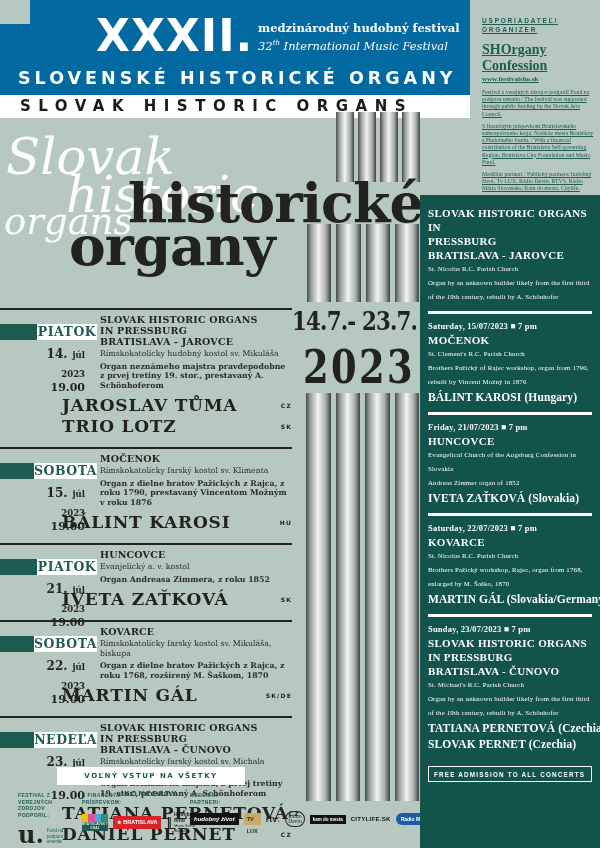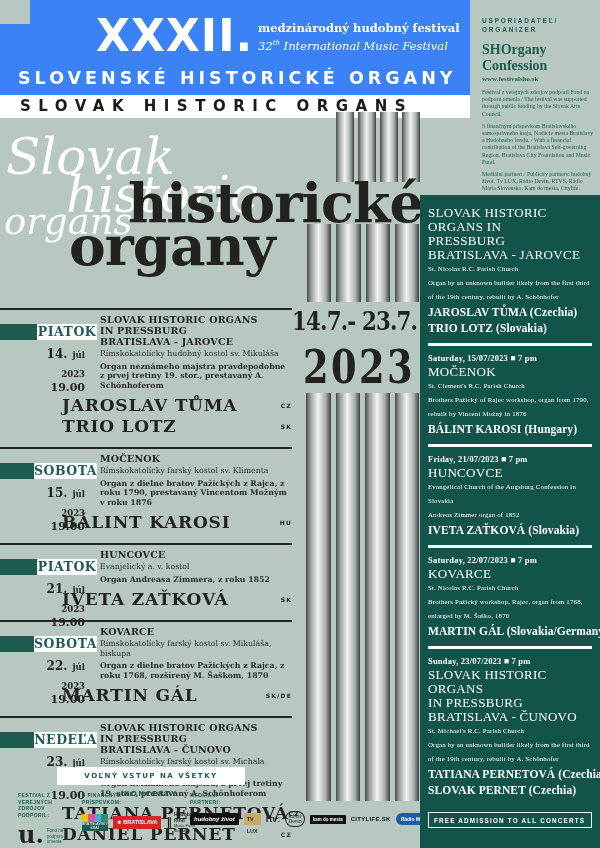"XXXII." .banner { background: #3b82f6 -> #0369a1 }
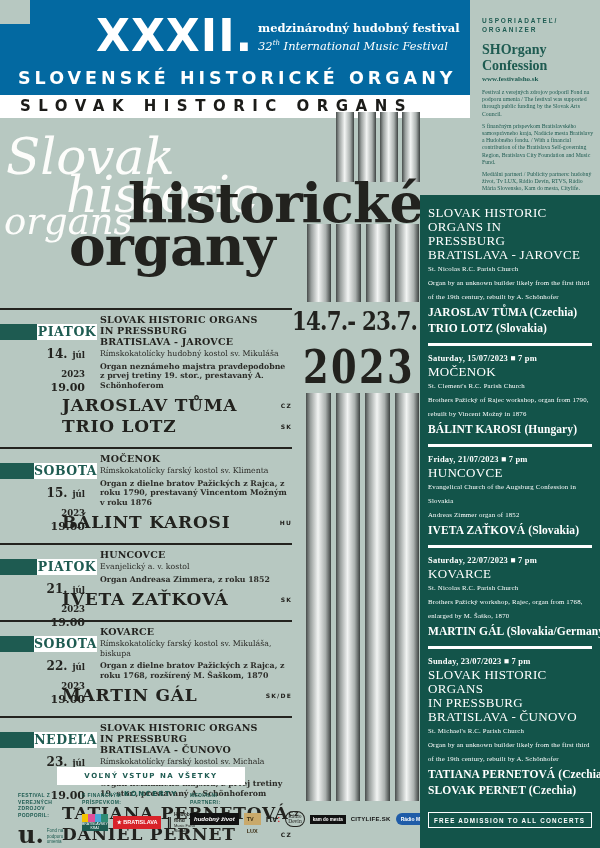"SHOrgany" .orgcol { text-decoration: none -> underline }
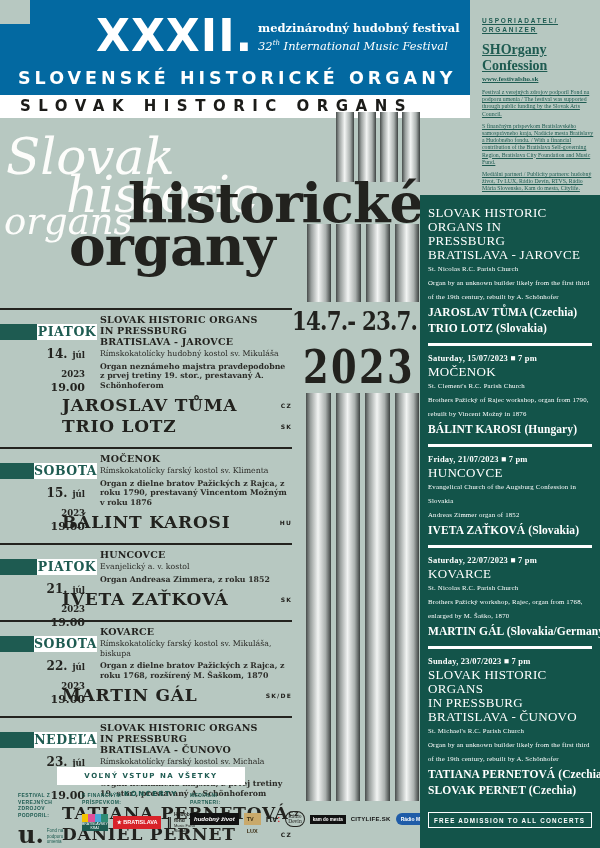"SLOVAK HISTORIC ORGANS IN" .sb-title { font-size: 13px -> 11px; font-weight: normal -> bold }
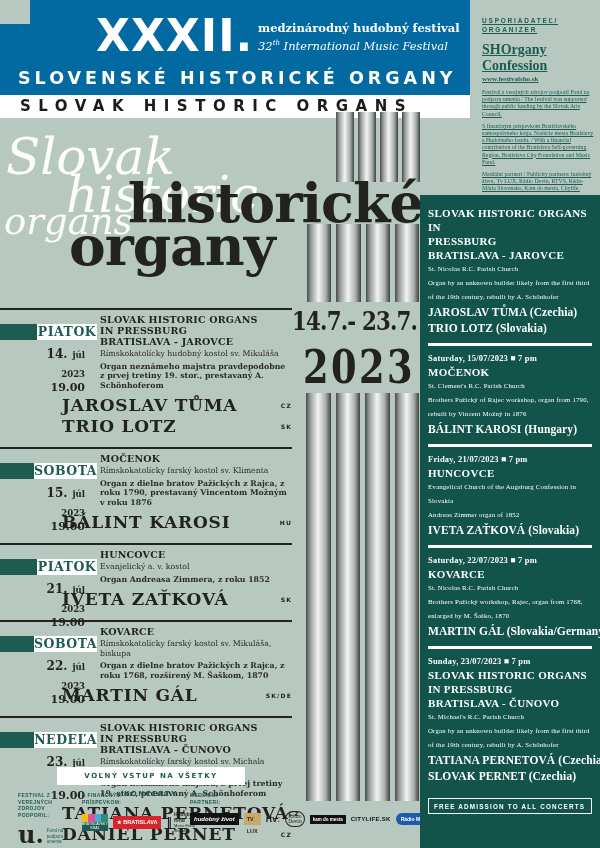"JAROSLAV TŮMA (Czechia)" div { html: <div> <div>JAROSLAV TŮMA (Czechia)</div> <div>TRIO LOTZ (Slovakia)</div> </div> -> none }
